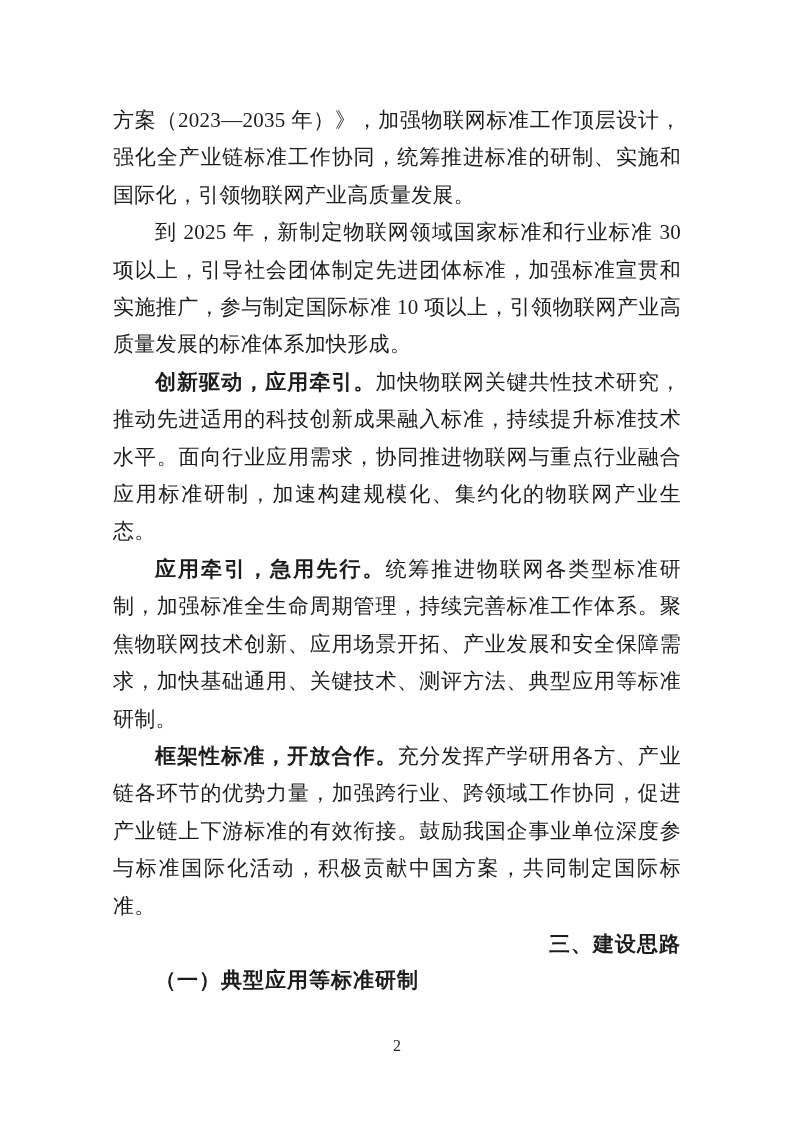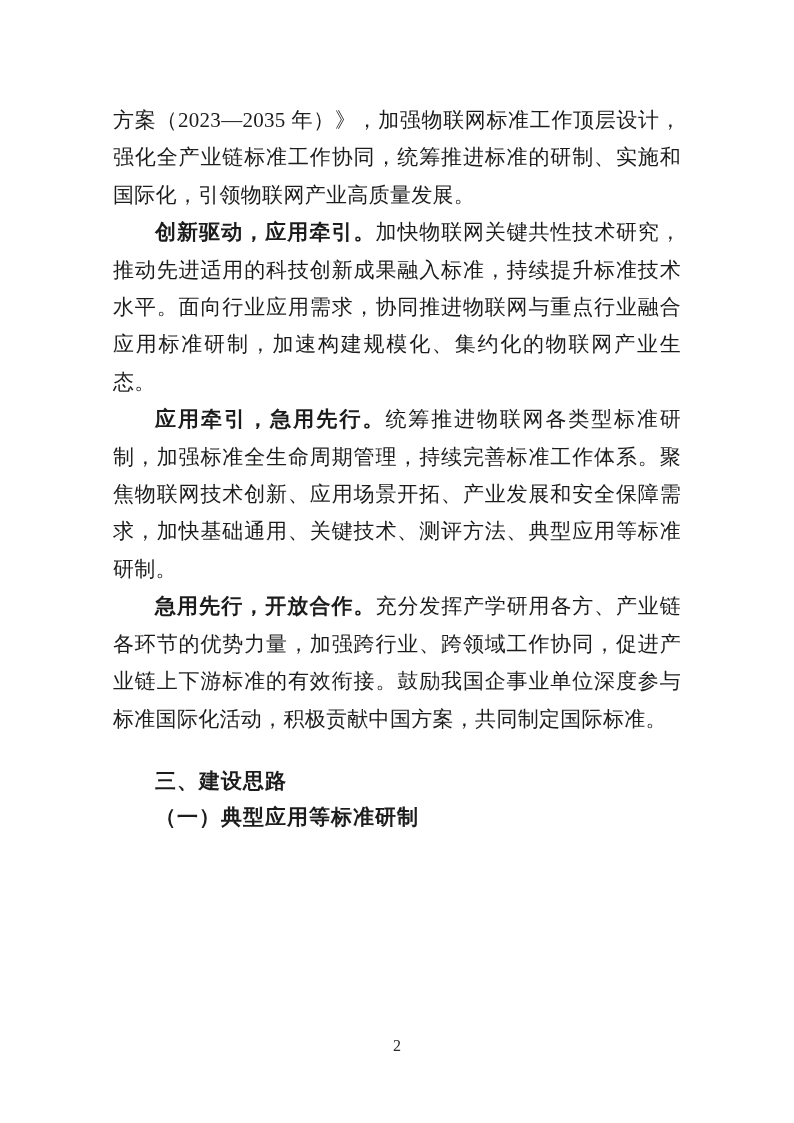"到 2025 年，新制定物联网领域国家标准和行业标准 30" p.body-para { html: none -> <p>到 2025 年，新制定物联网领域国家标准和行业标准 30 项以上，引导社会团体制定先进团体标准，加强标准宣贯和实施推广，参与制定国际标准 10 项以上，引领物联网产业高质量发展的标准体系加快形成。</p> }
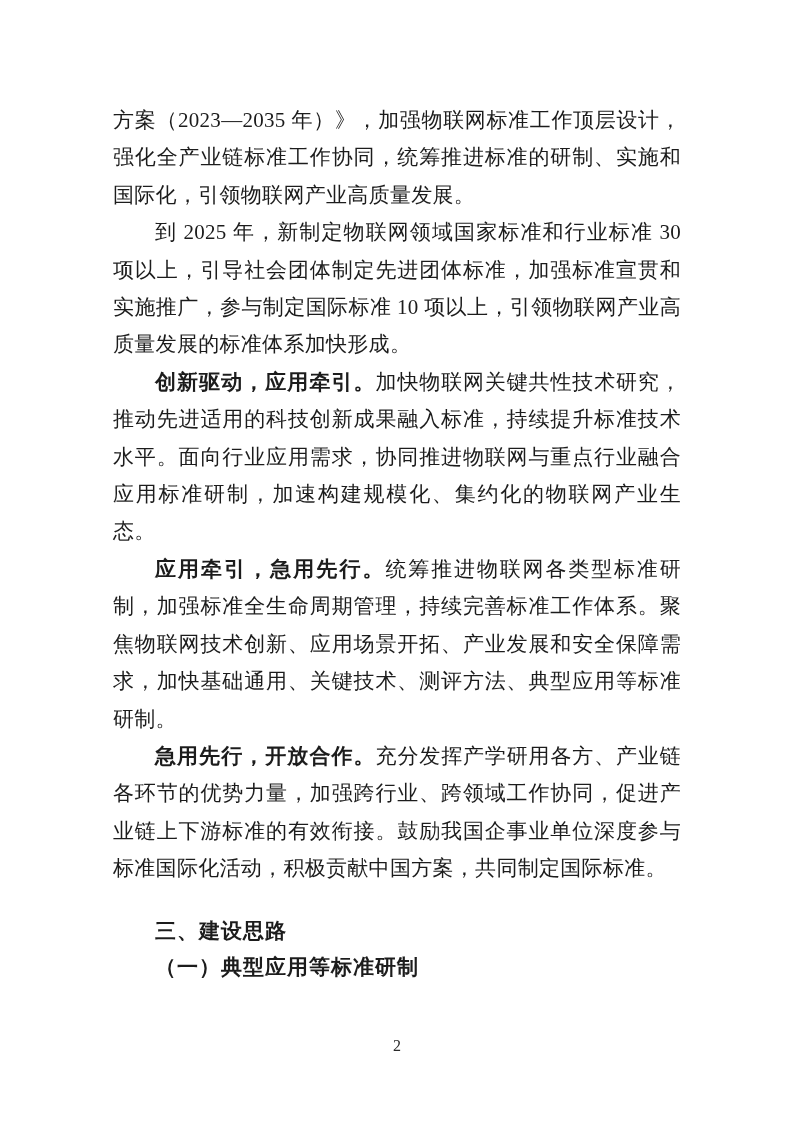"急用先行，开放合作。" strong { text: 急用先行 -> 框架性标准 }
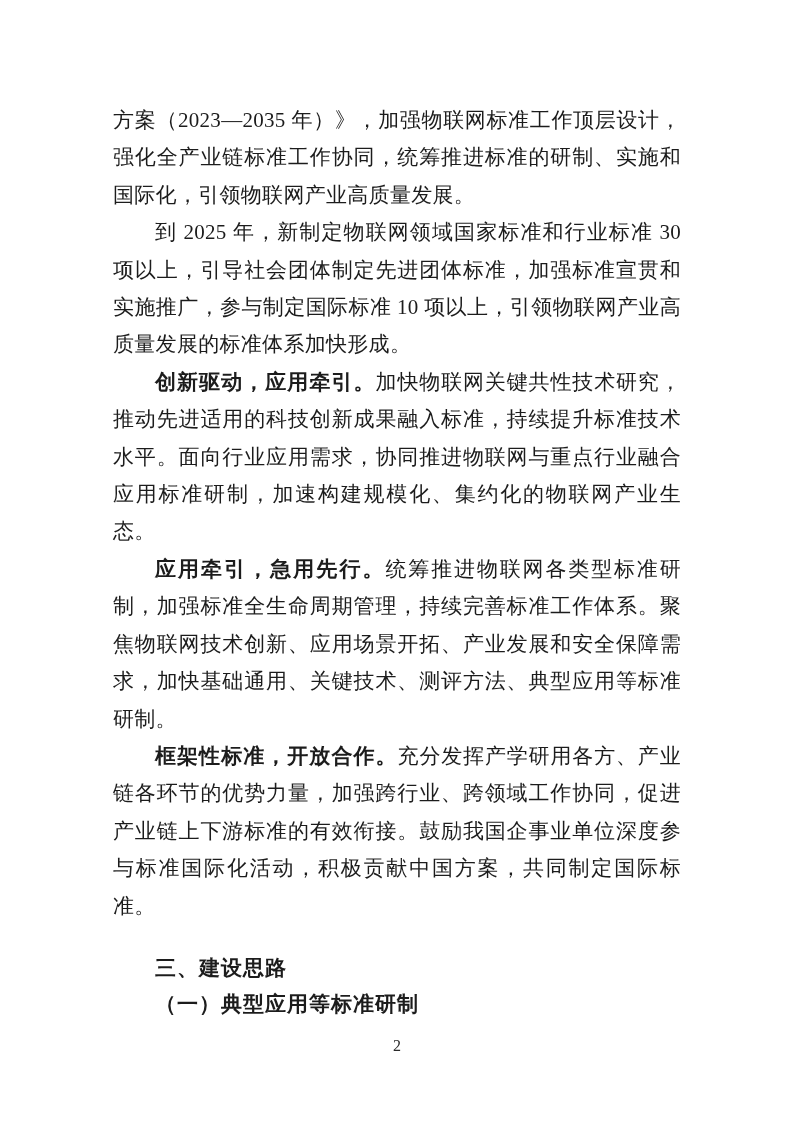"三、建设思路" h2.h-hei { margin-top: 24px -> none; text-align: left -> right }
